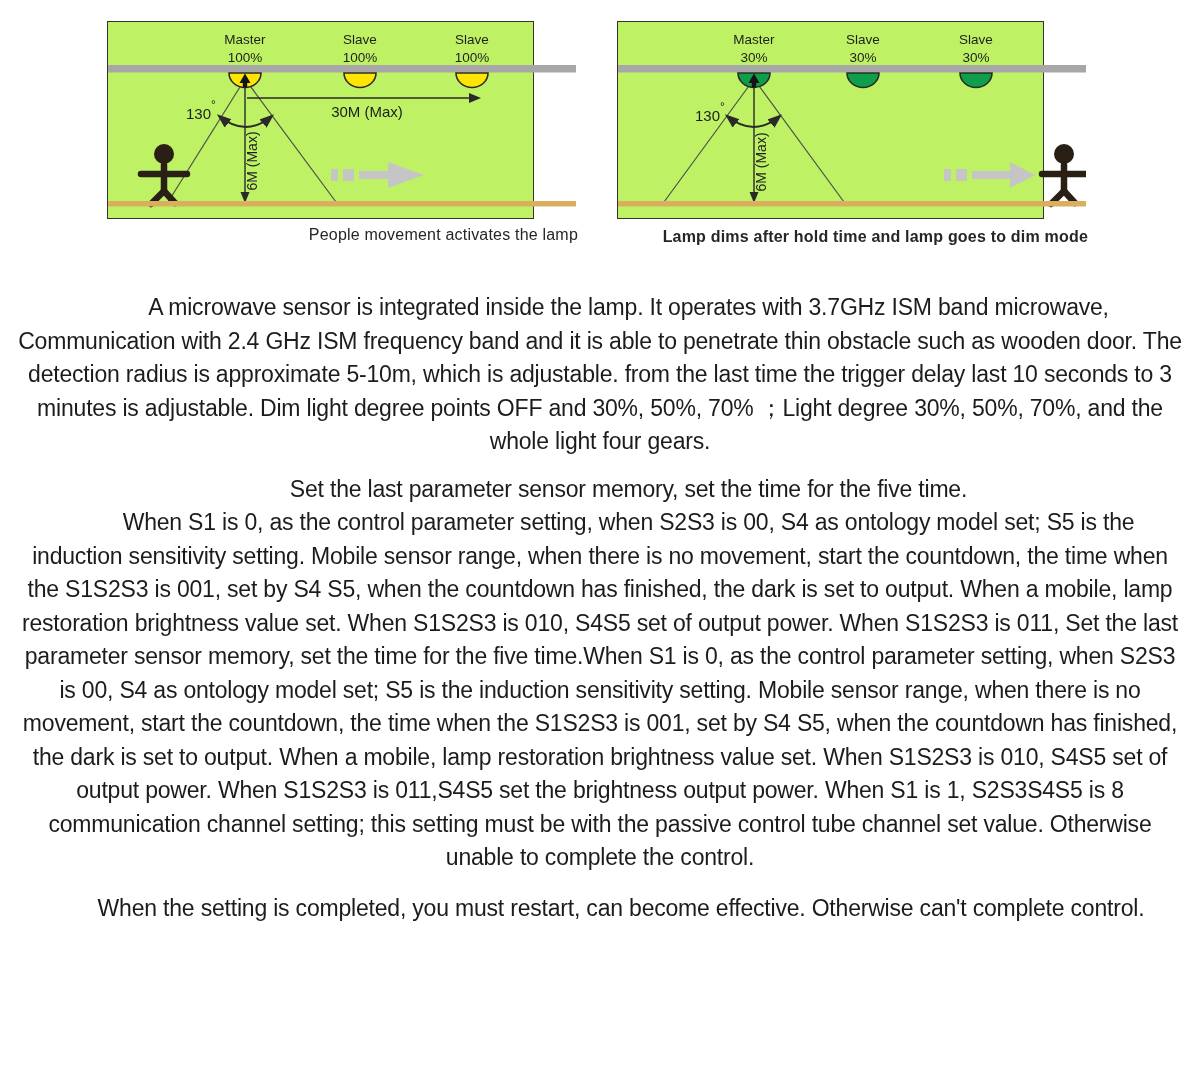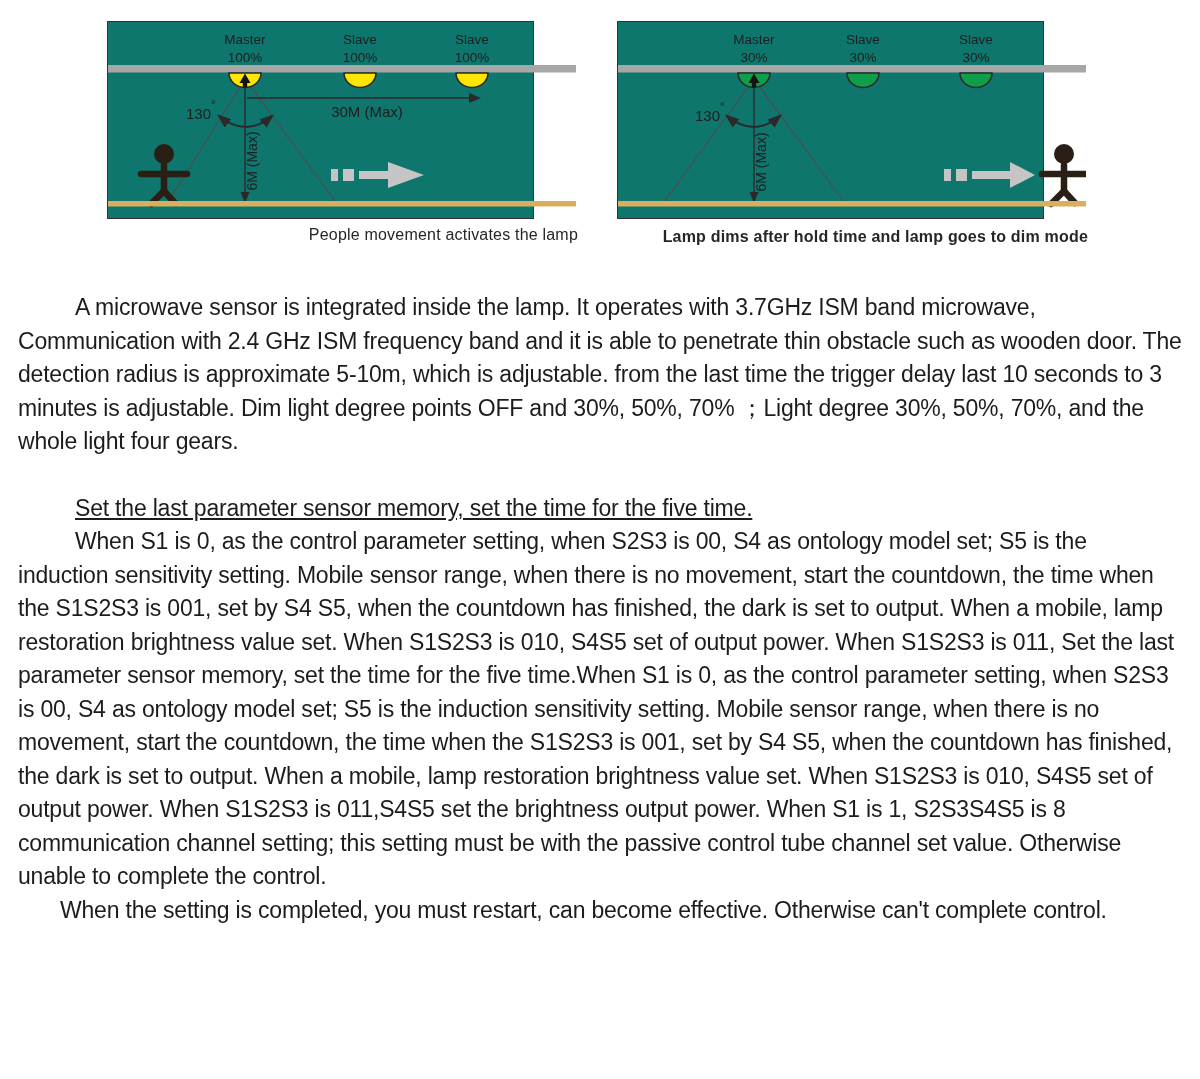"Master" .diagram-box { background: #0f766e -> #bef264 }
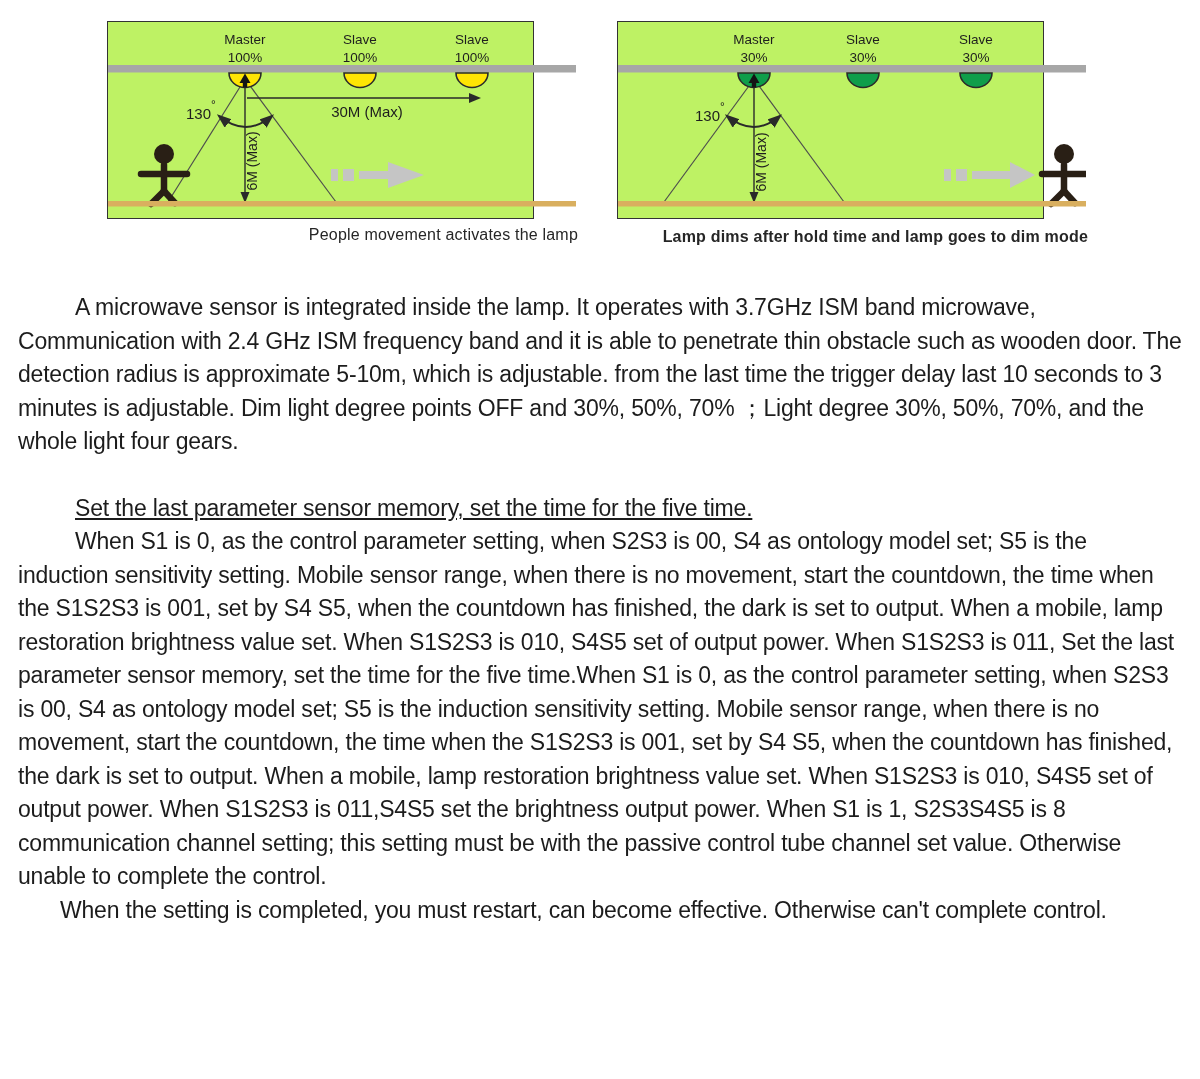"A microwave sensor is integrated" .body-text p { text-align: none -> center }
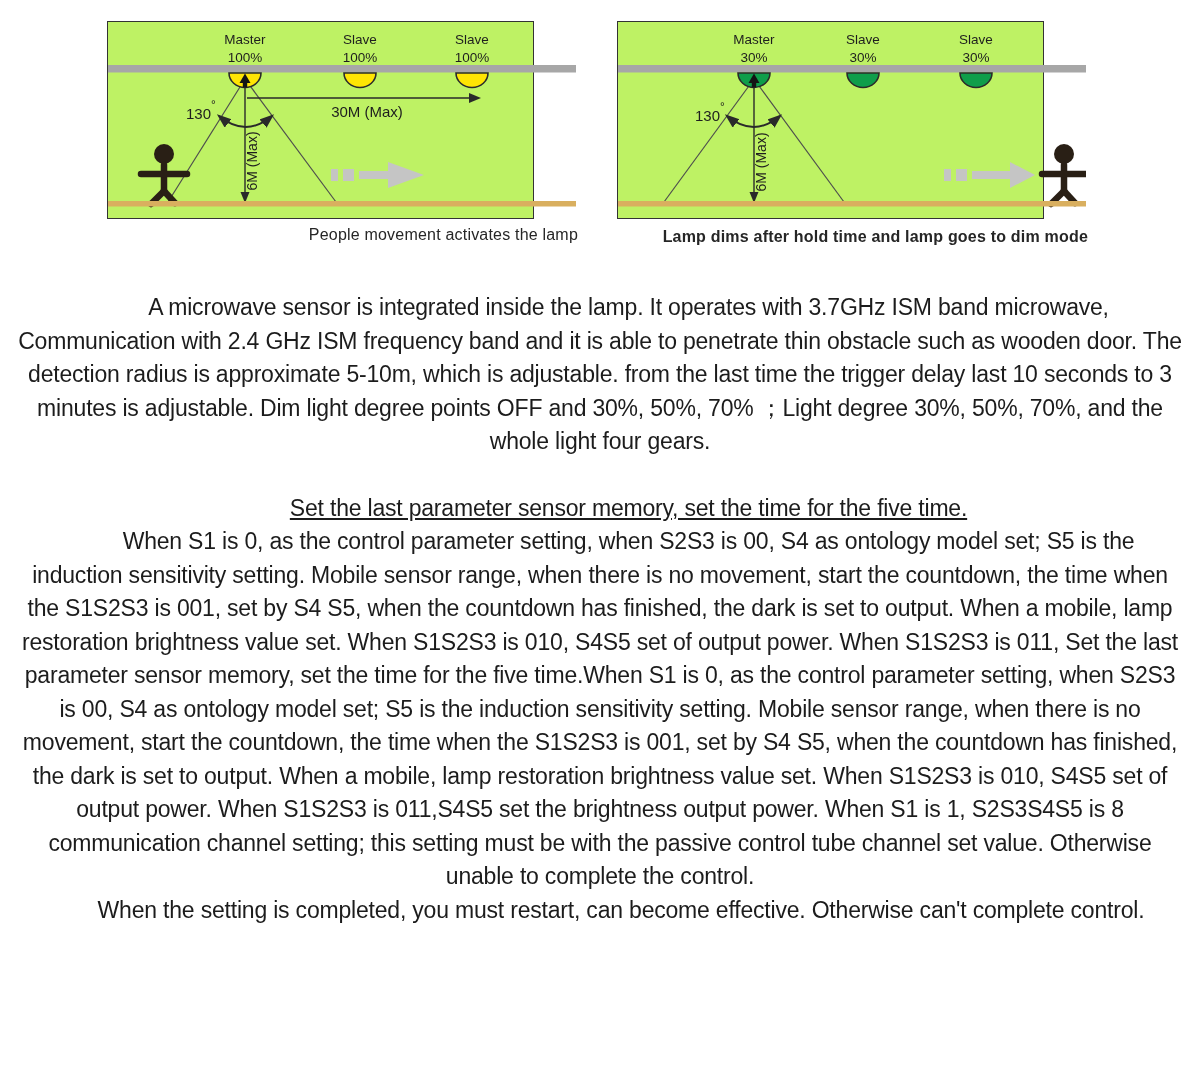"Set the last parameter sensor" .body-text p.para-gap { margin-top: 33px -> 14px; text-decoration: underline -> none }
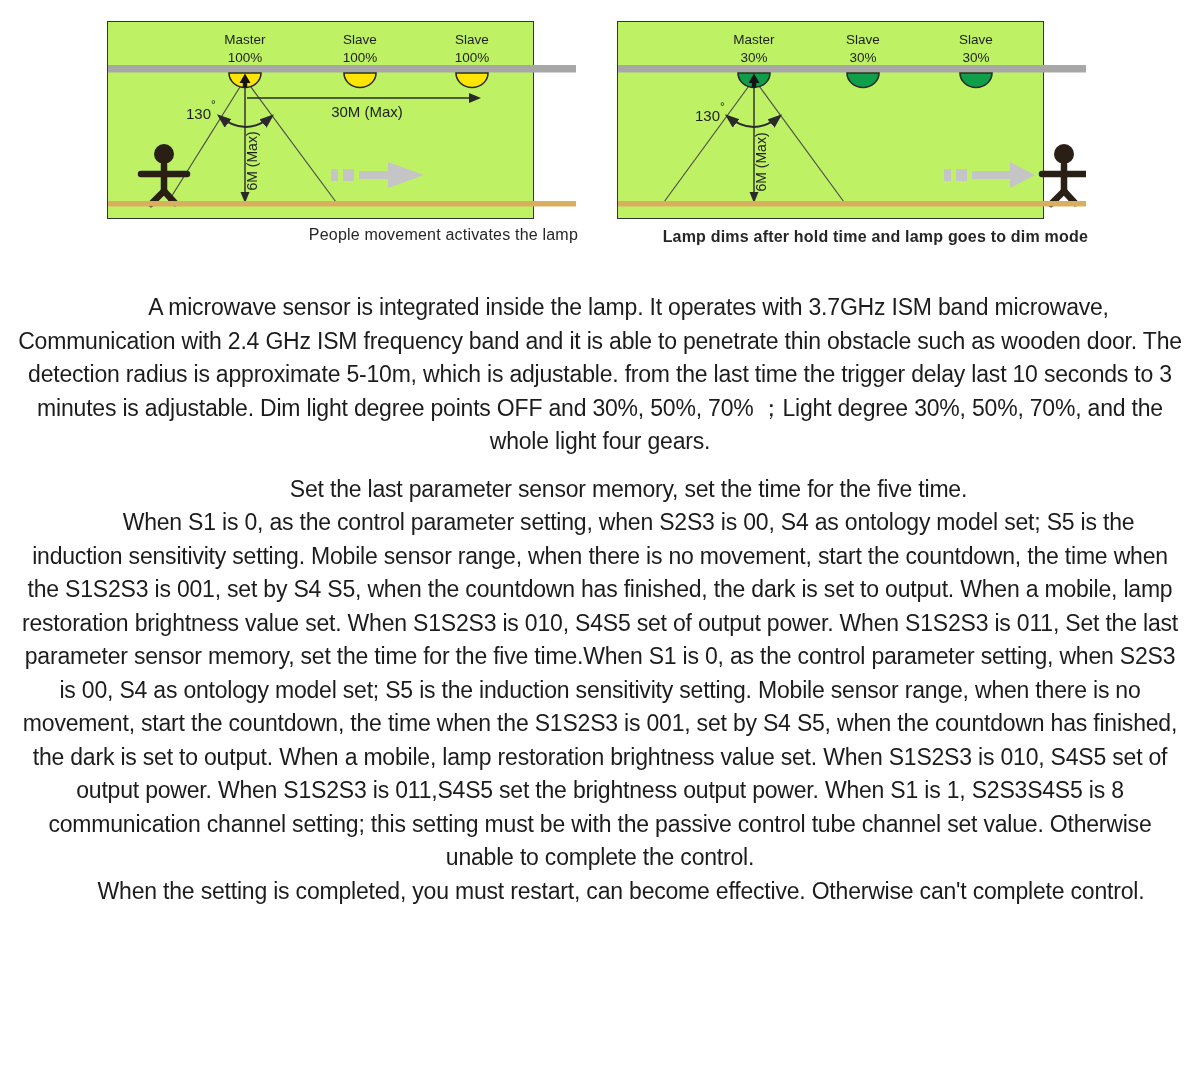"When the setting is completed," .body-text p.small-indent { margin-top: none -> 17px }
